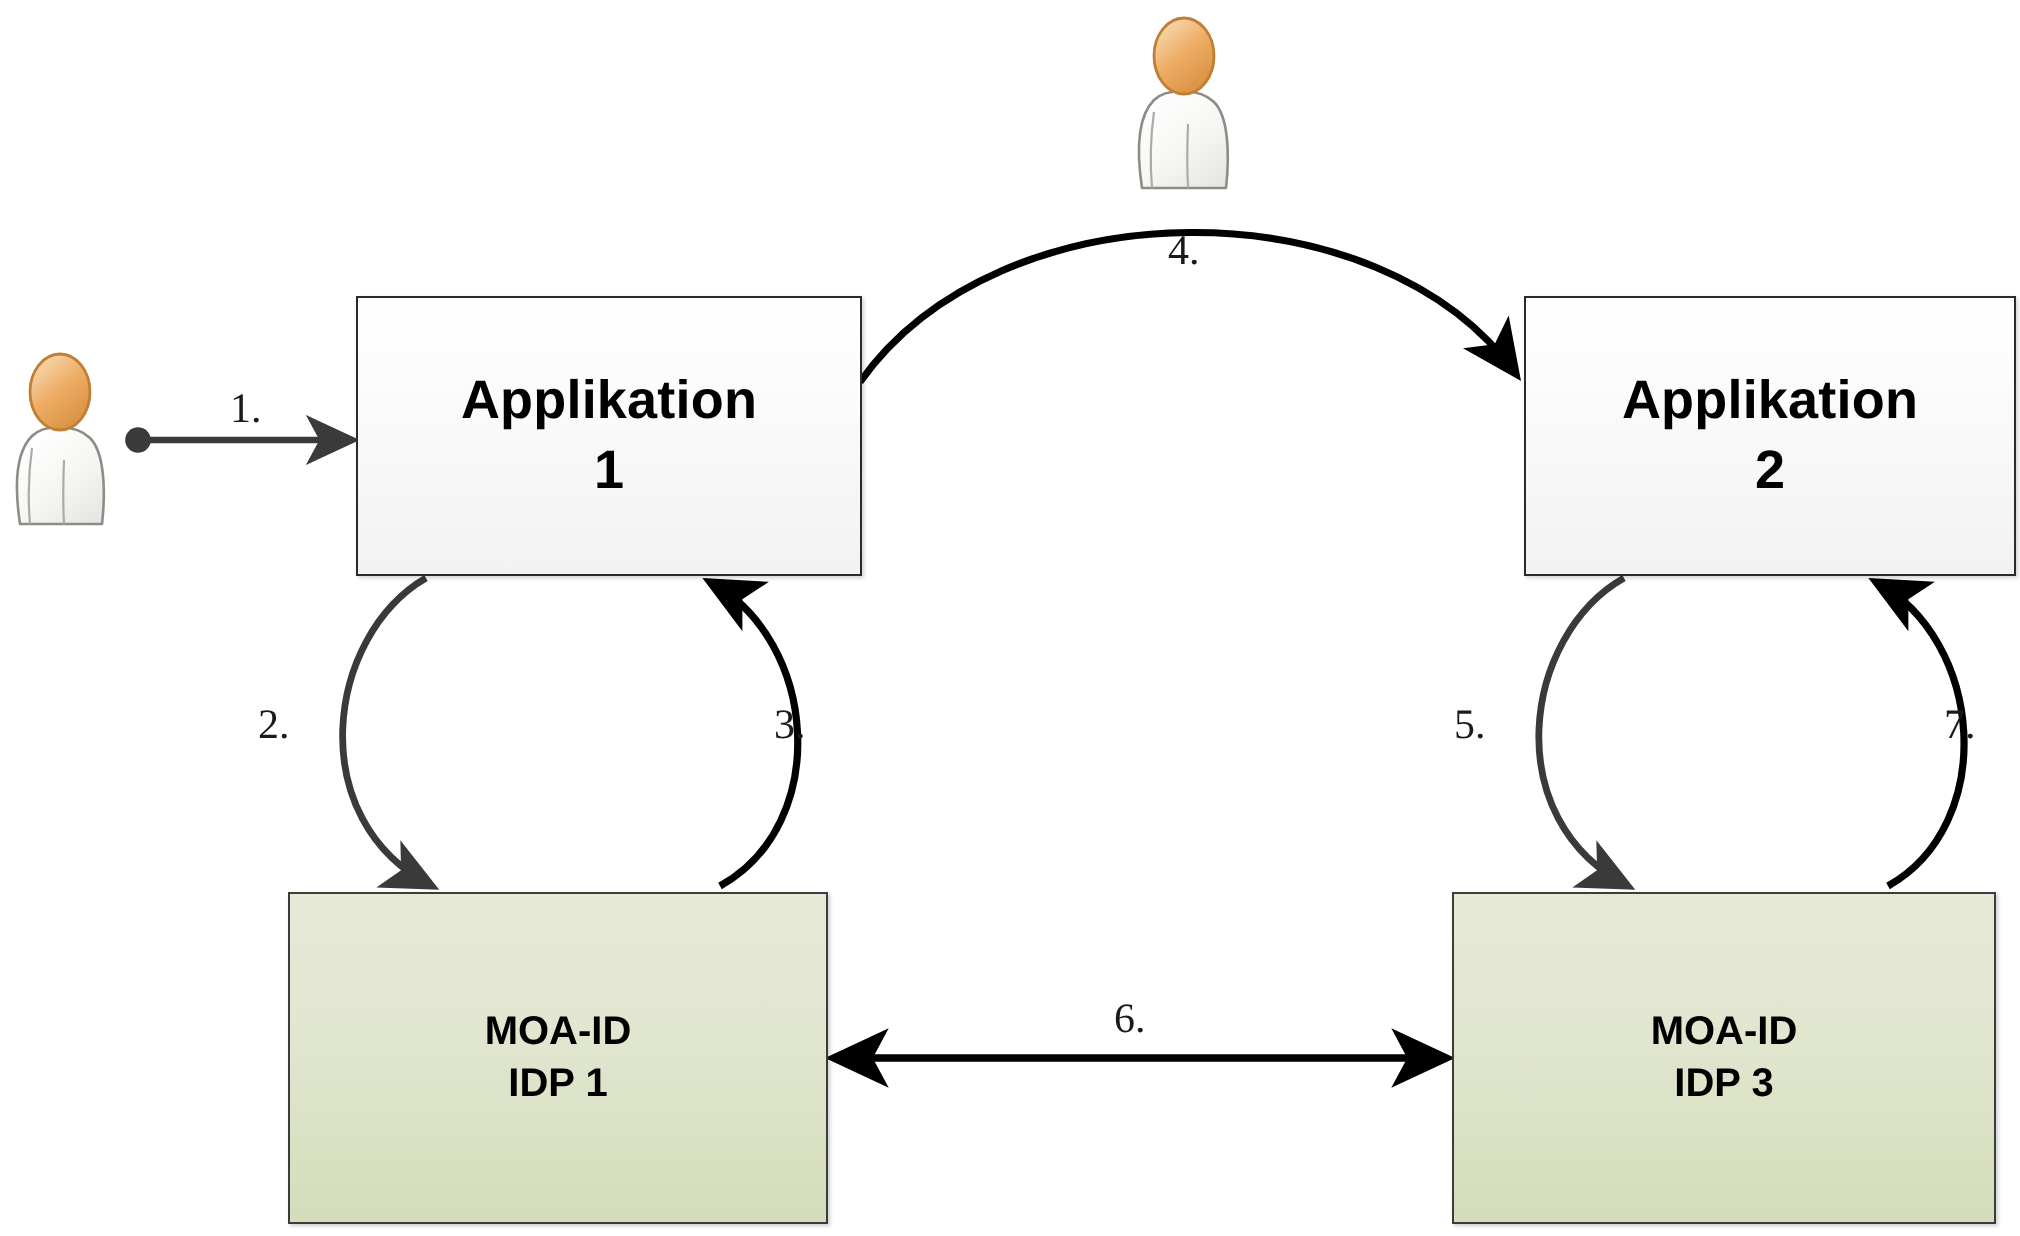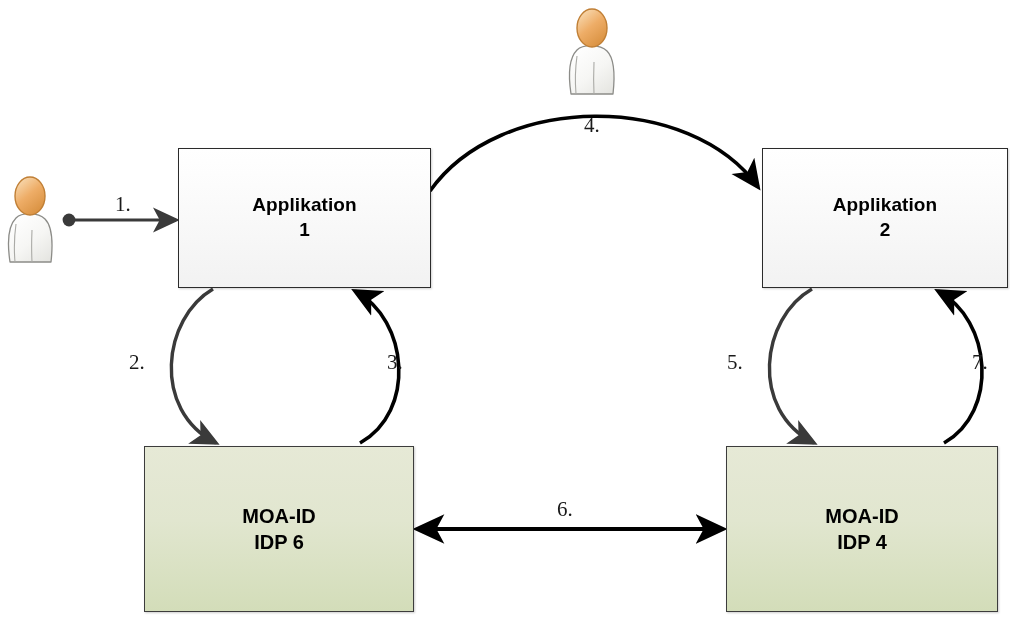"Applikation" .node-app { font-size: 19px -> 27px }
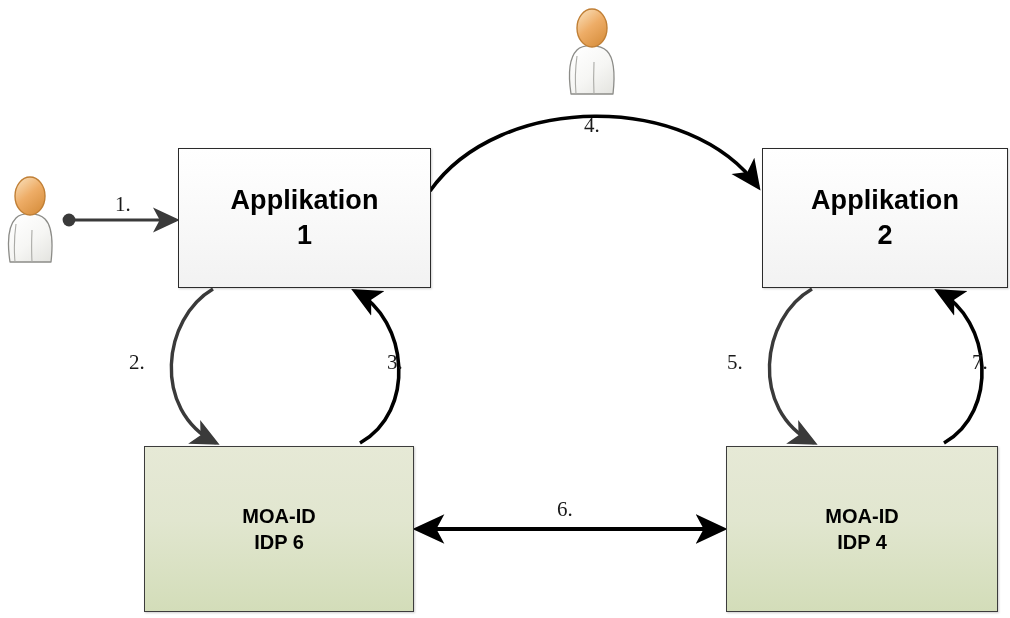"IDP 6" span.node-line { text: 6 -> 1 }
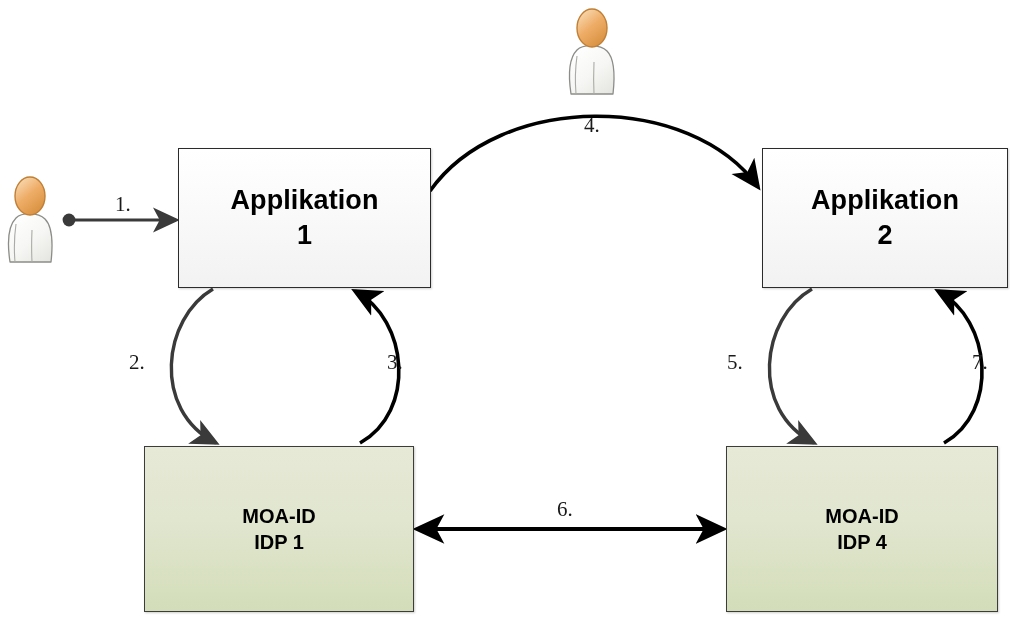"IDP 4" span.node-line { text: 4 -> 3 }
